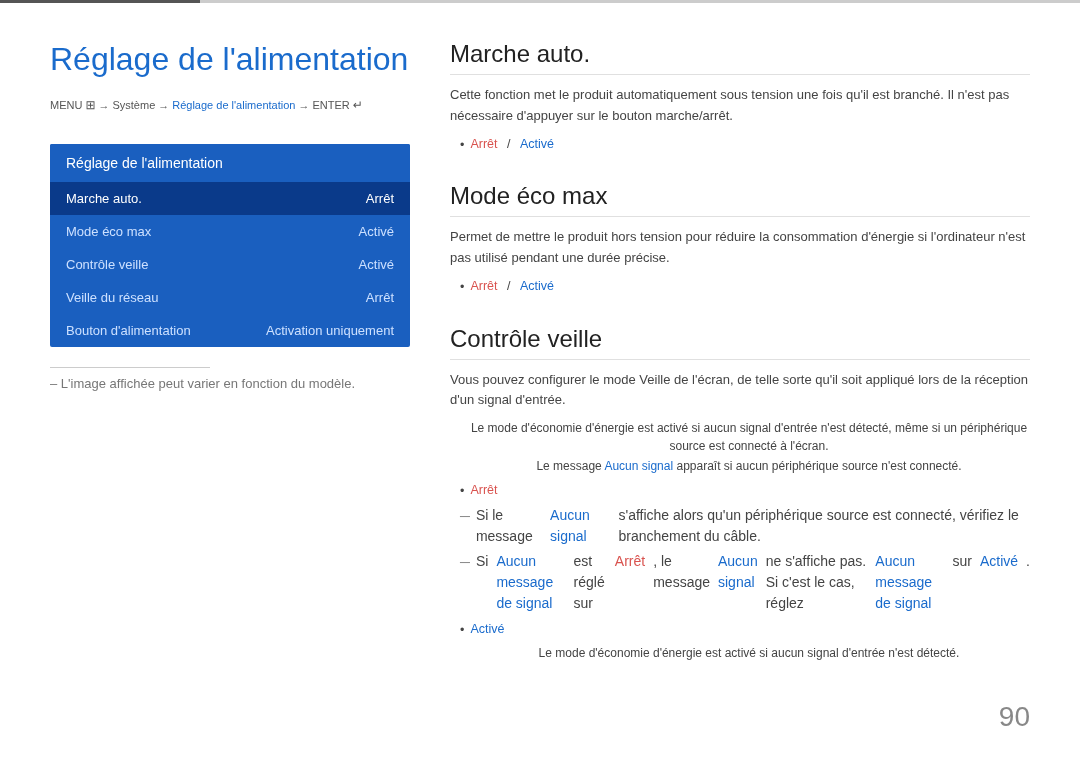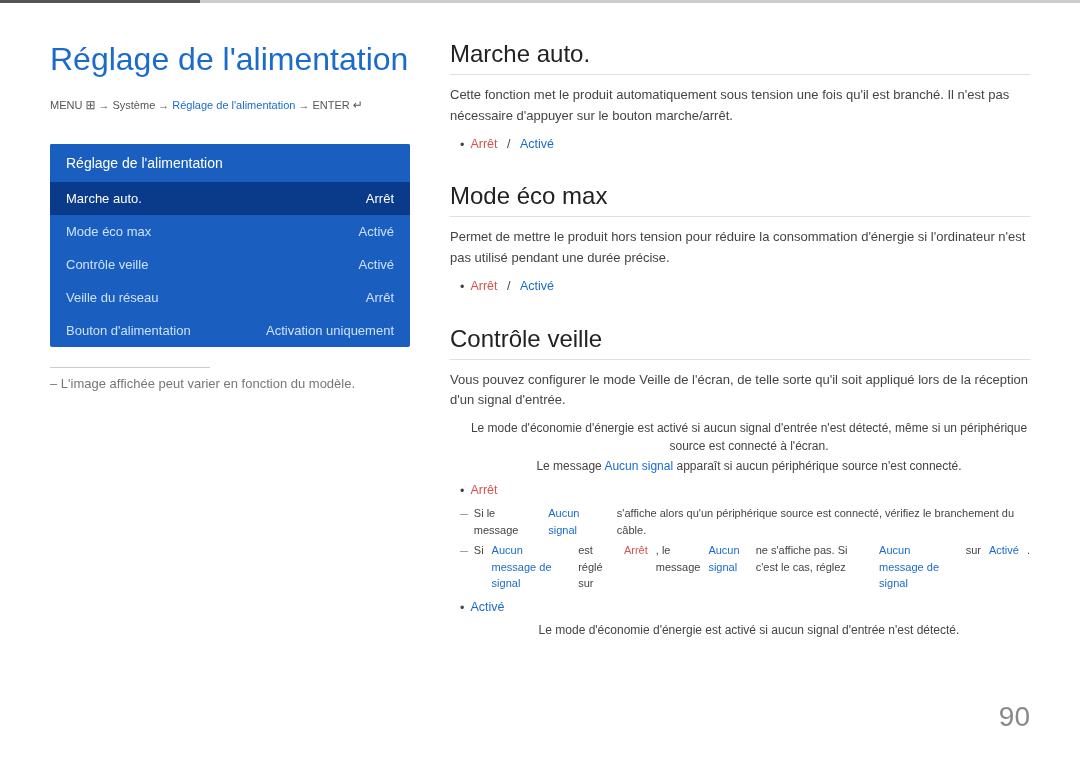"Si le message s'affiche alors" .note-item { font-size: 11px -> 14px }
